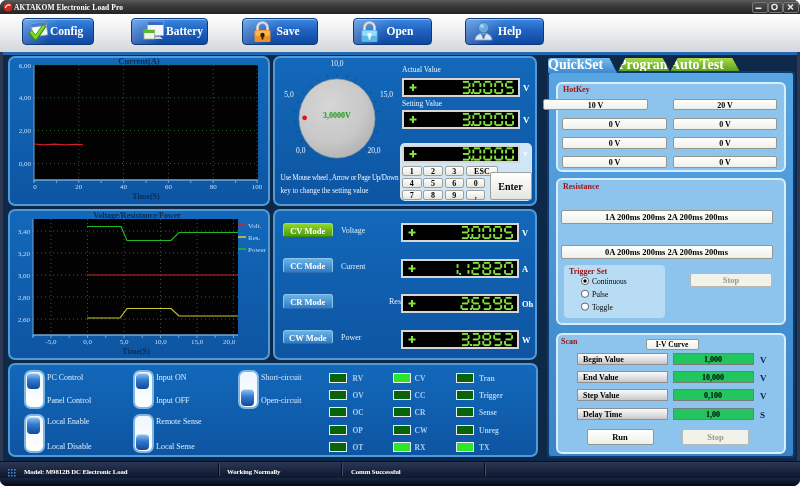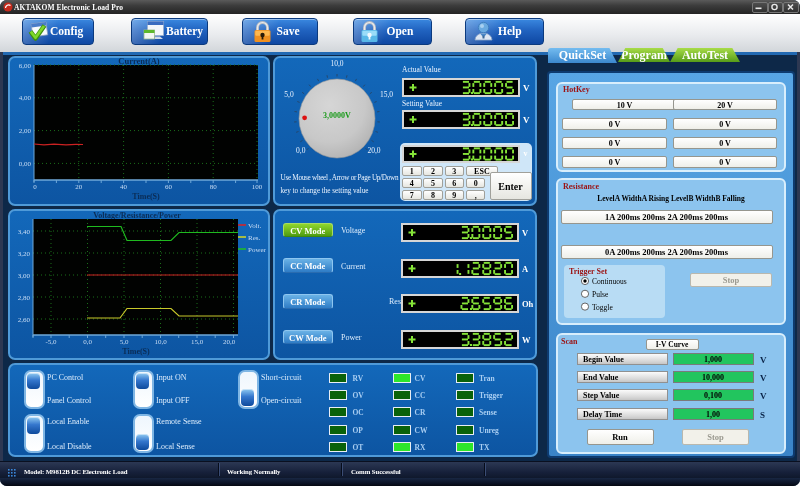"QuickSet" .tab { font-size: 12px -> 14px; text-align: center -> none; top: 48px -> 58px }
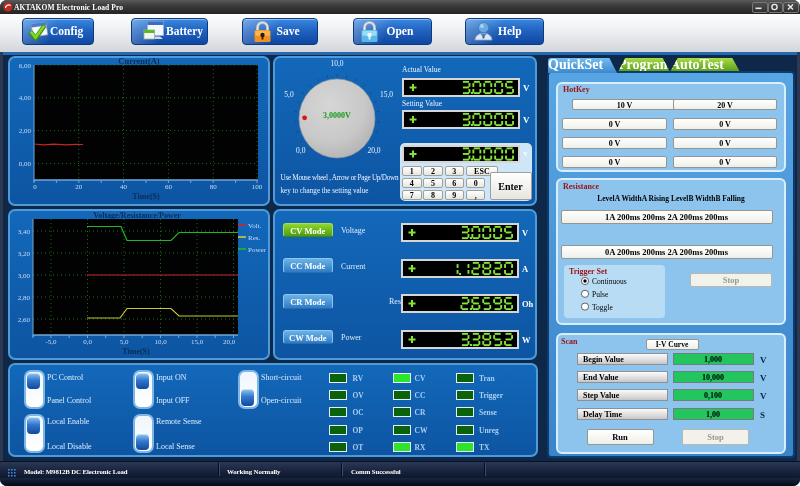"10 V" div.abs { left: 572px -> 543px }
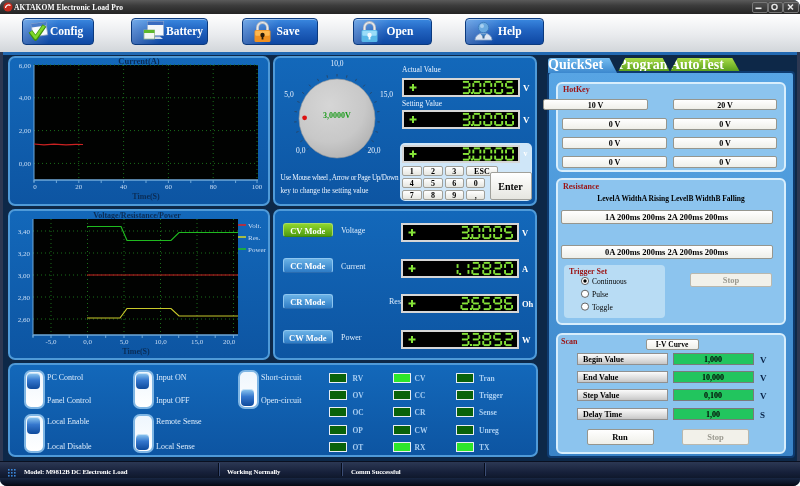"LevelA WidthA Rising LevelB WidthB" div.abs { html: <div>LevelA WidthA Rising LevelB WidthB Falling</div> -> none }
